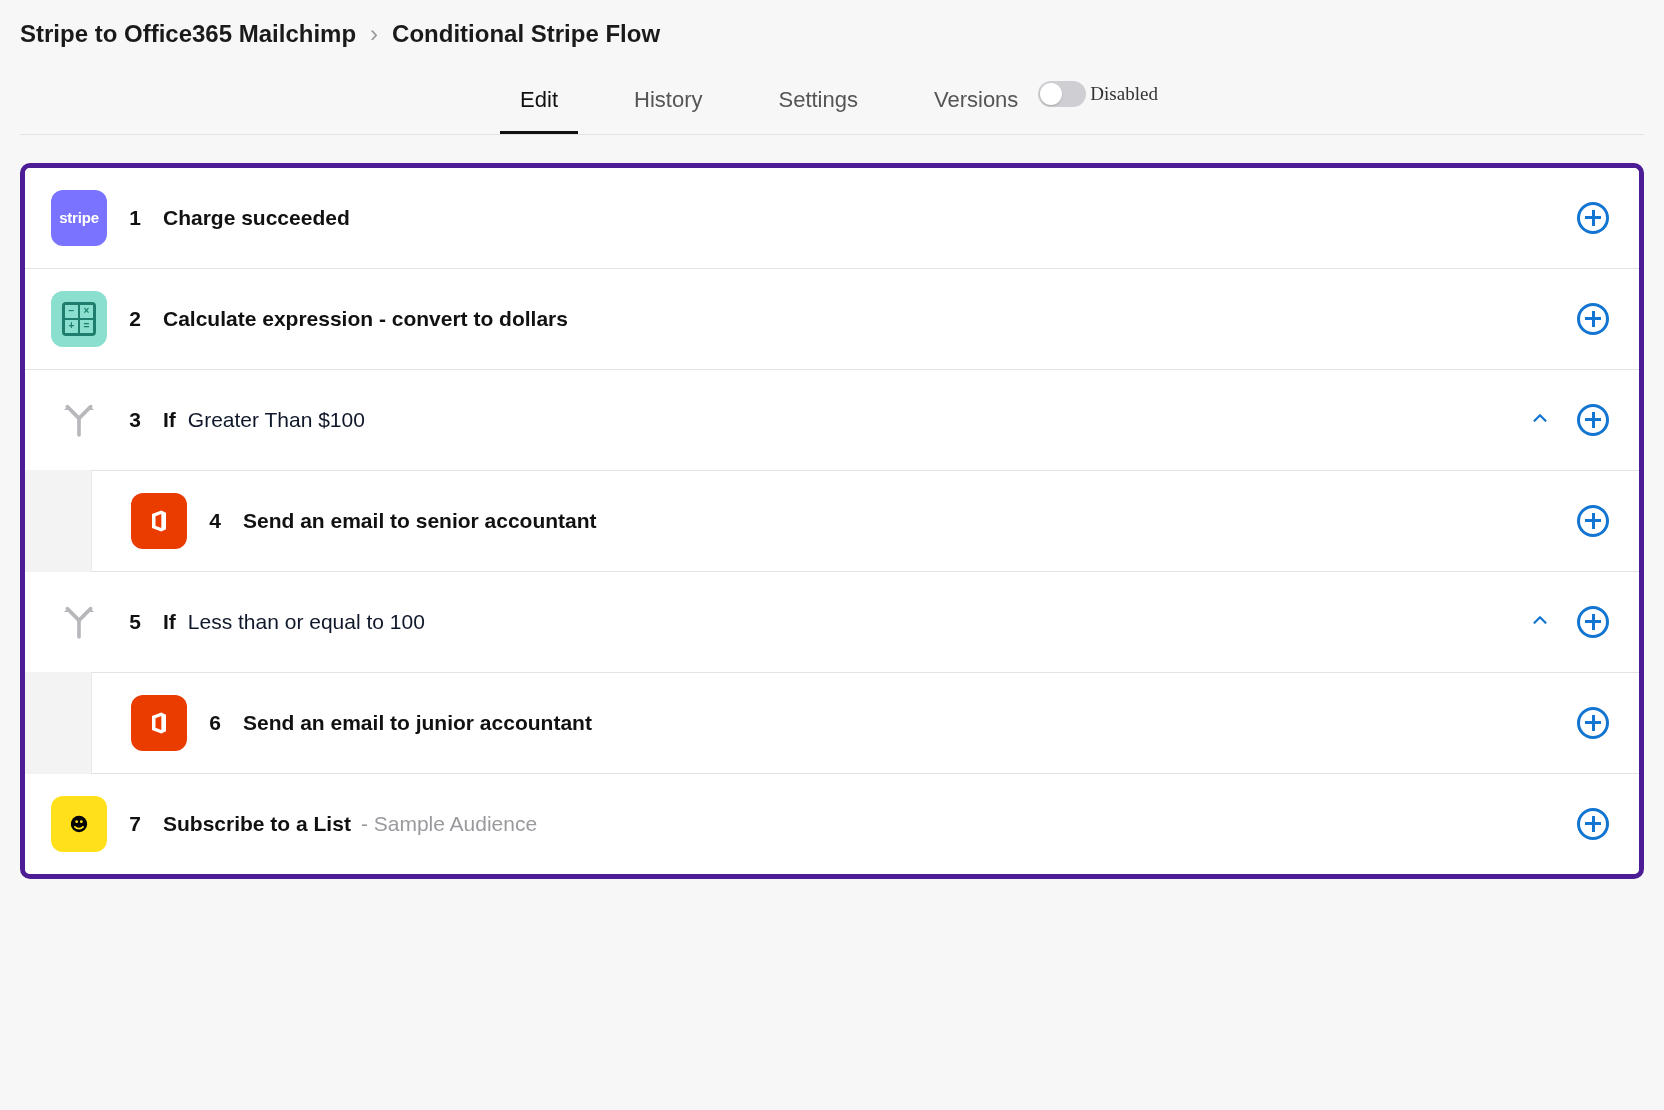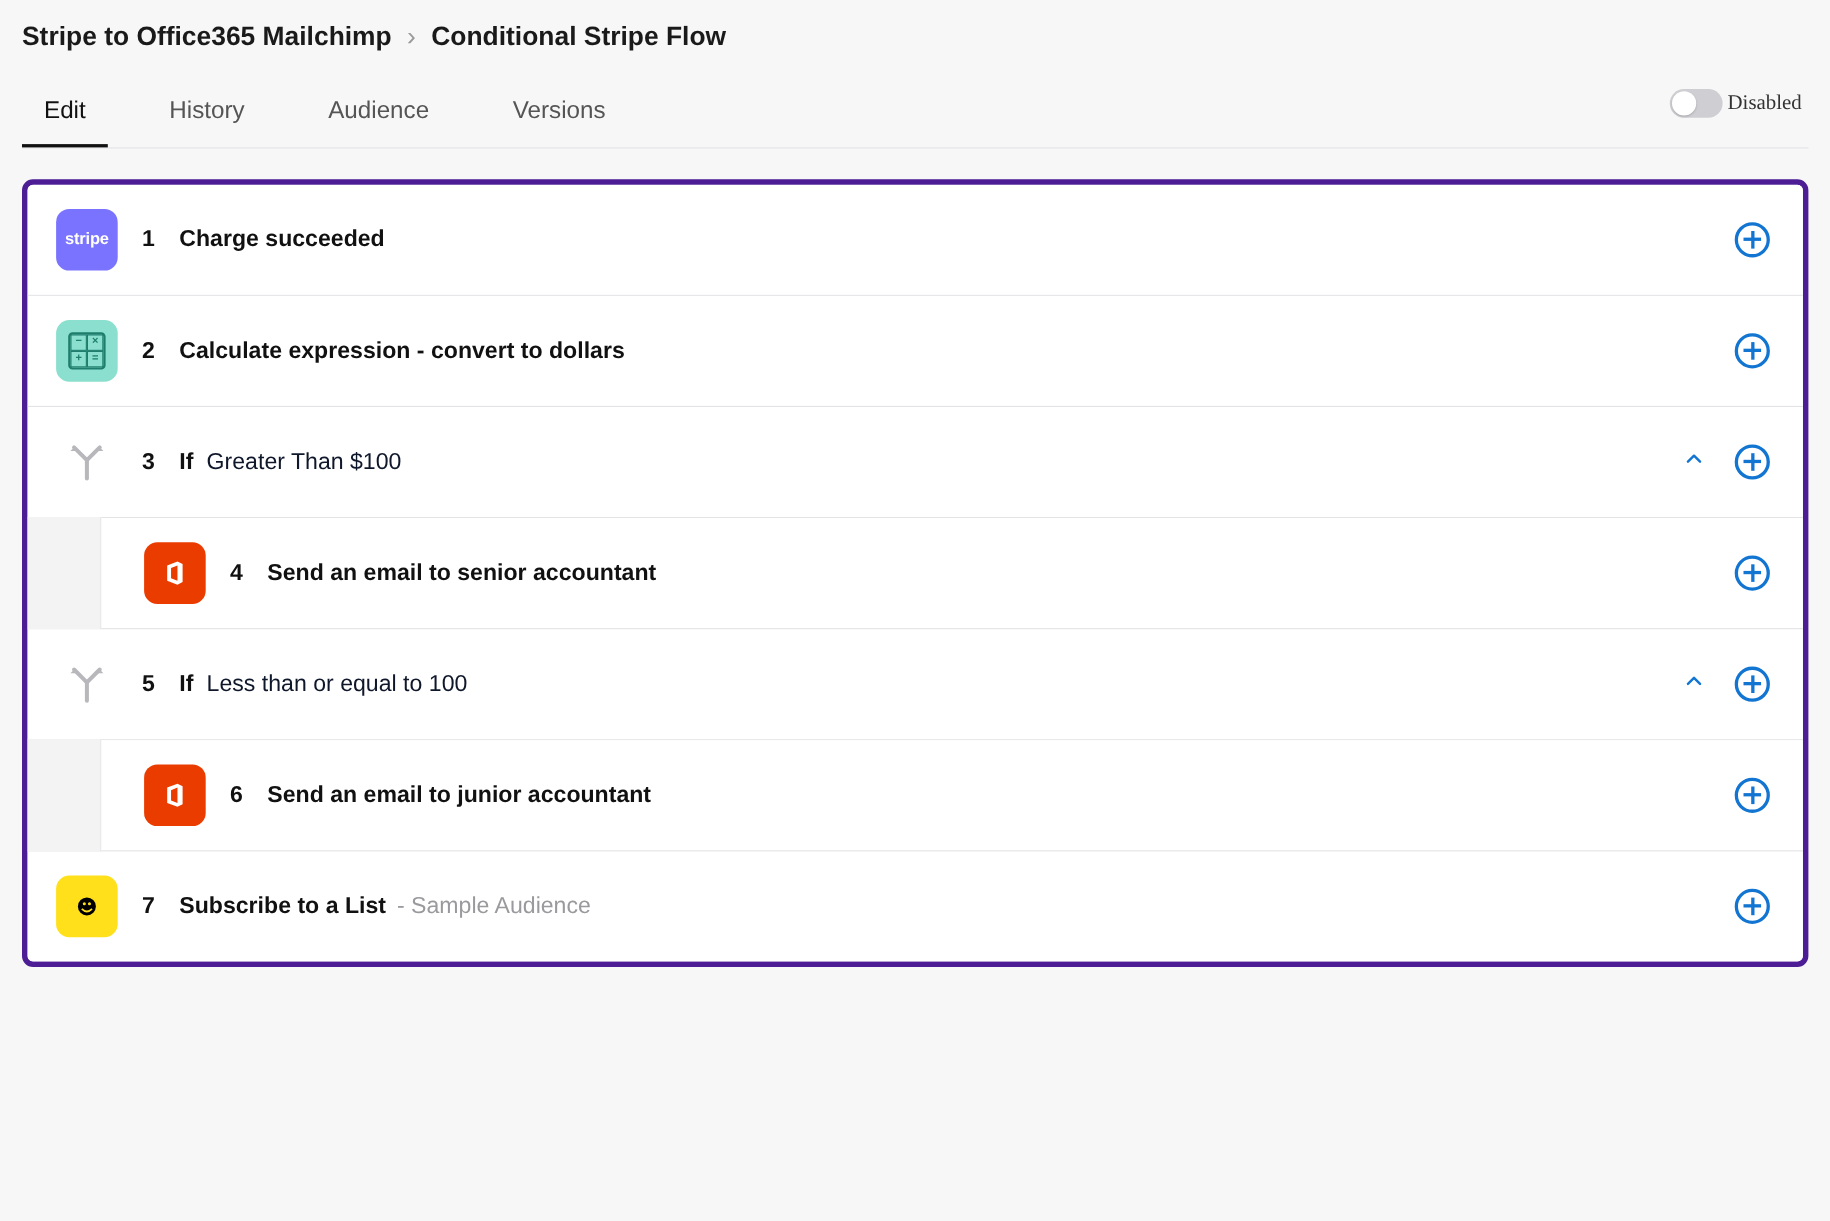"Edit" .tabs-row { justify-content: space-between -> center }
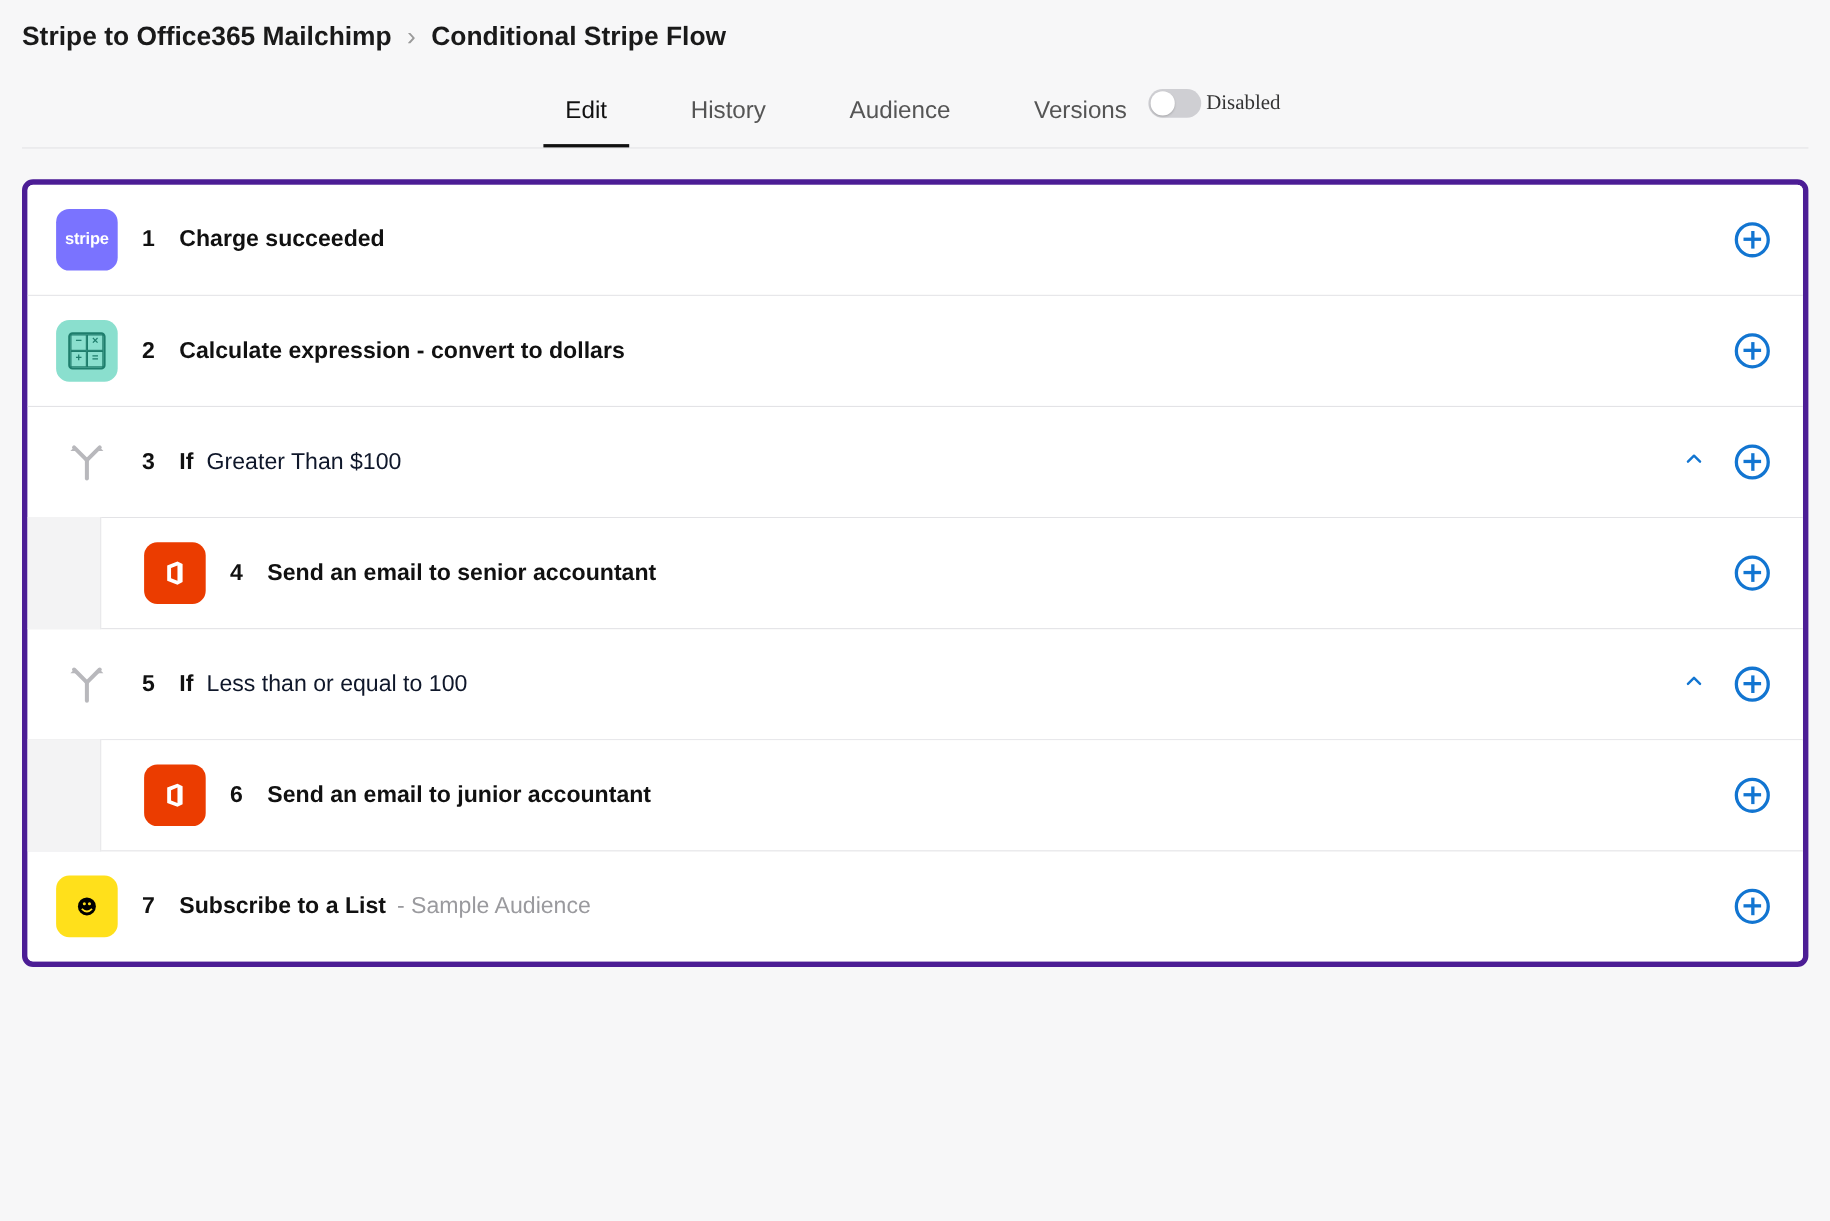"Audience" div.tab { text: Audience -> Settings }
